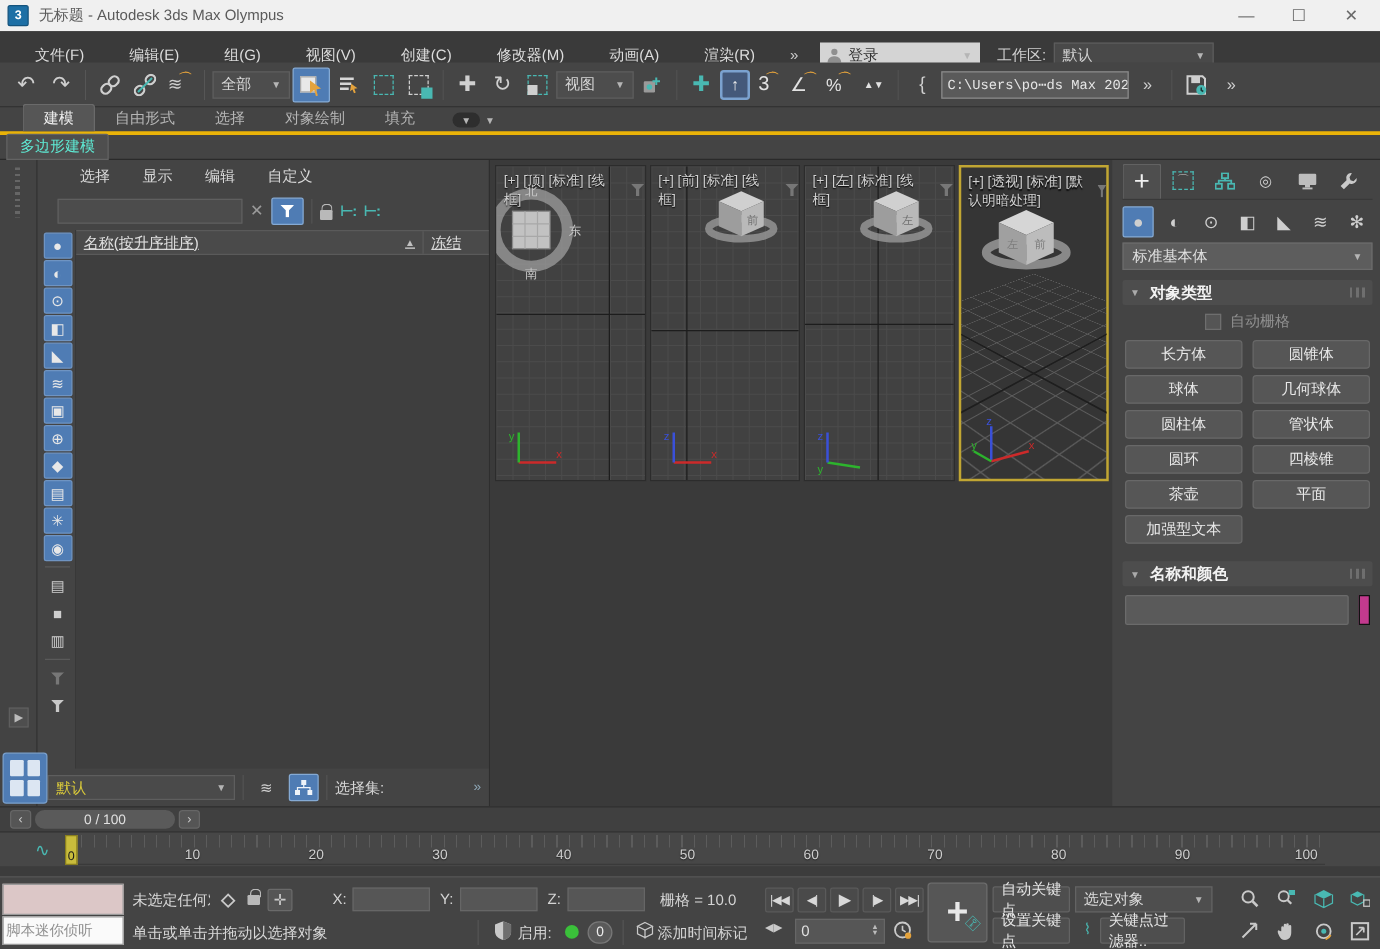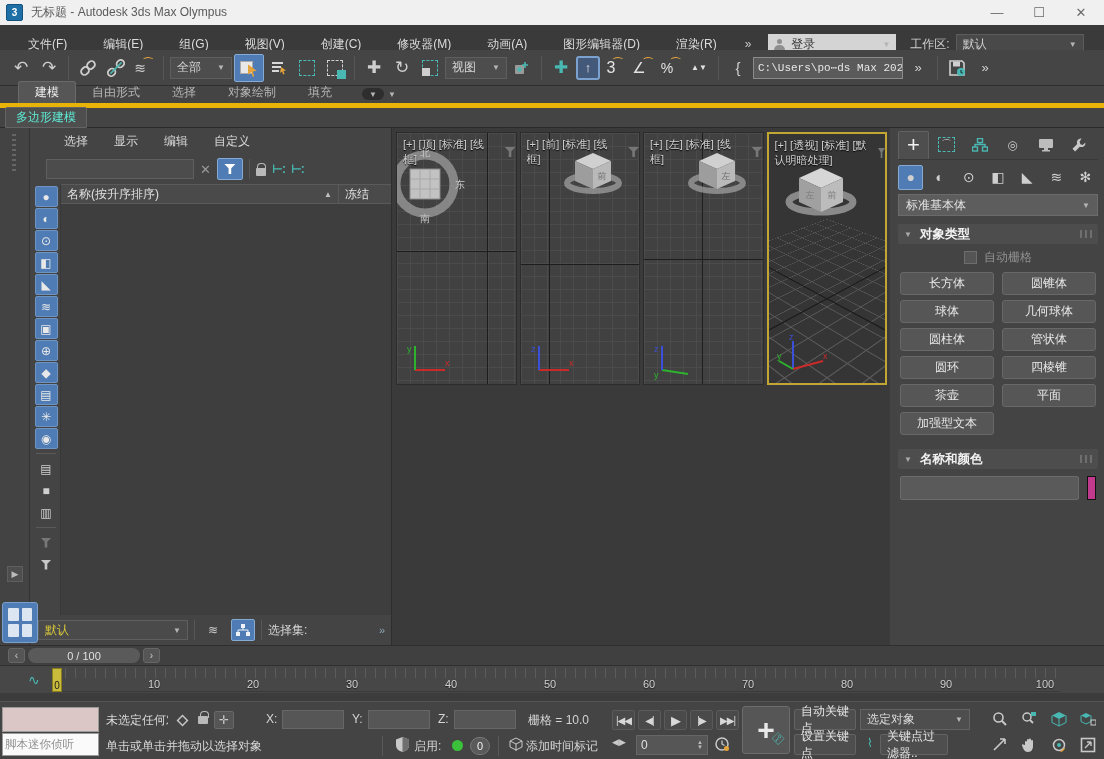"图形编辑器(D)" span.menuitem { html: <span>图形编辑器(D)</span> -> none }
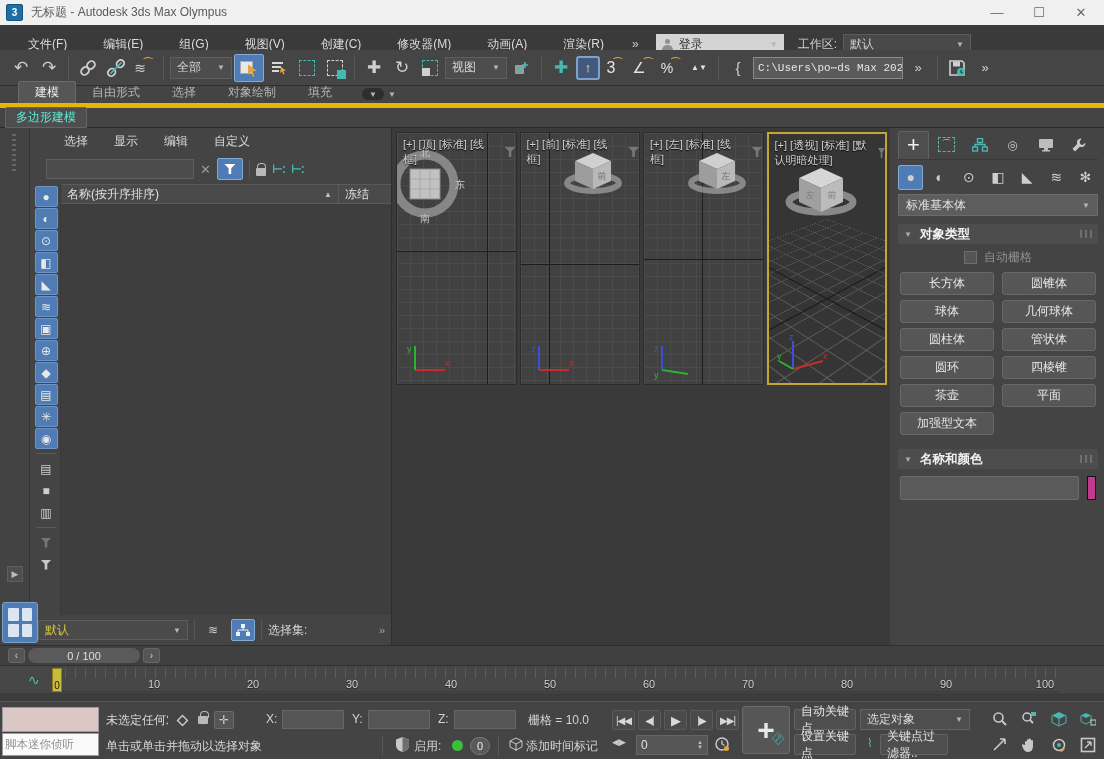"建模" #ribbontabs { border-bottom: 5px solid #eab308 -> 3px solid #eab308 }
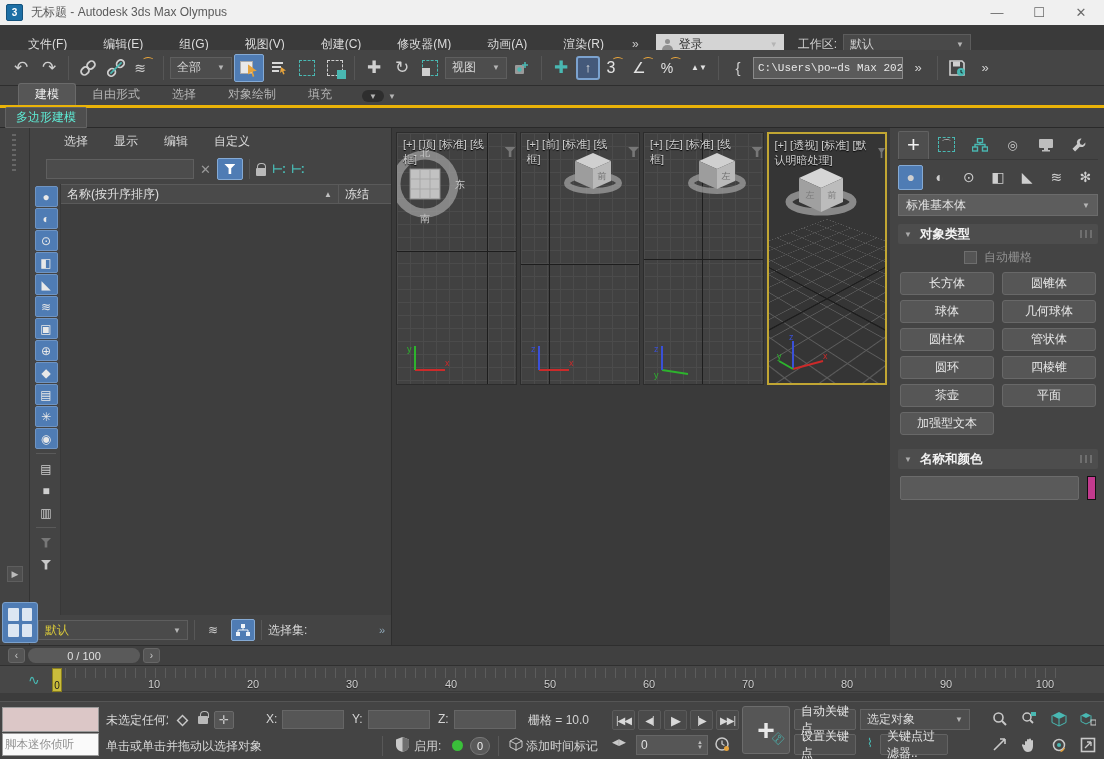"名称(按升序排序)" .exp-header { text-decoration: none -> underline }
